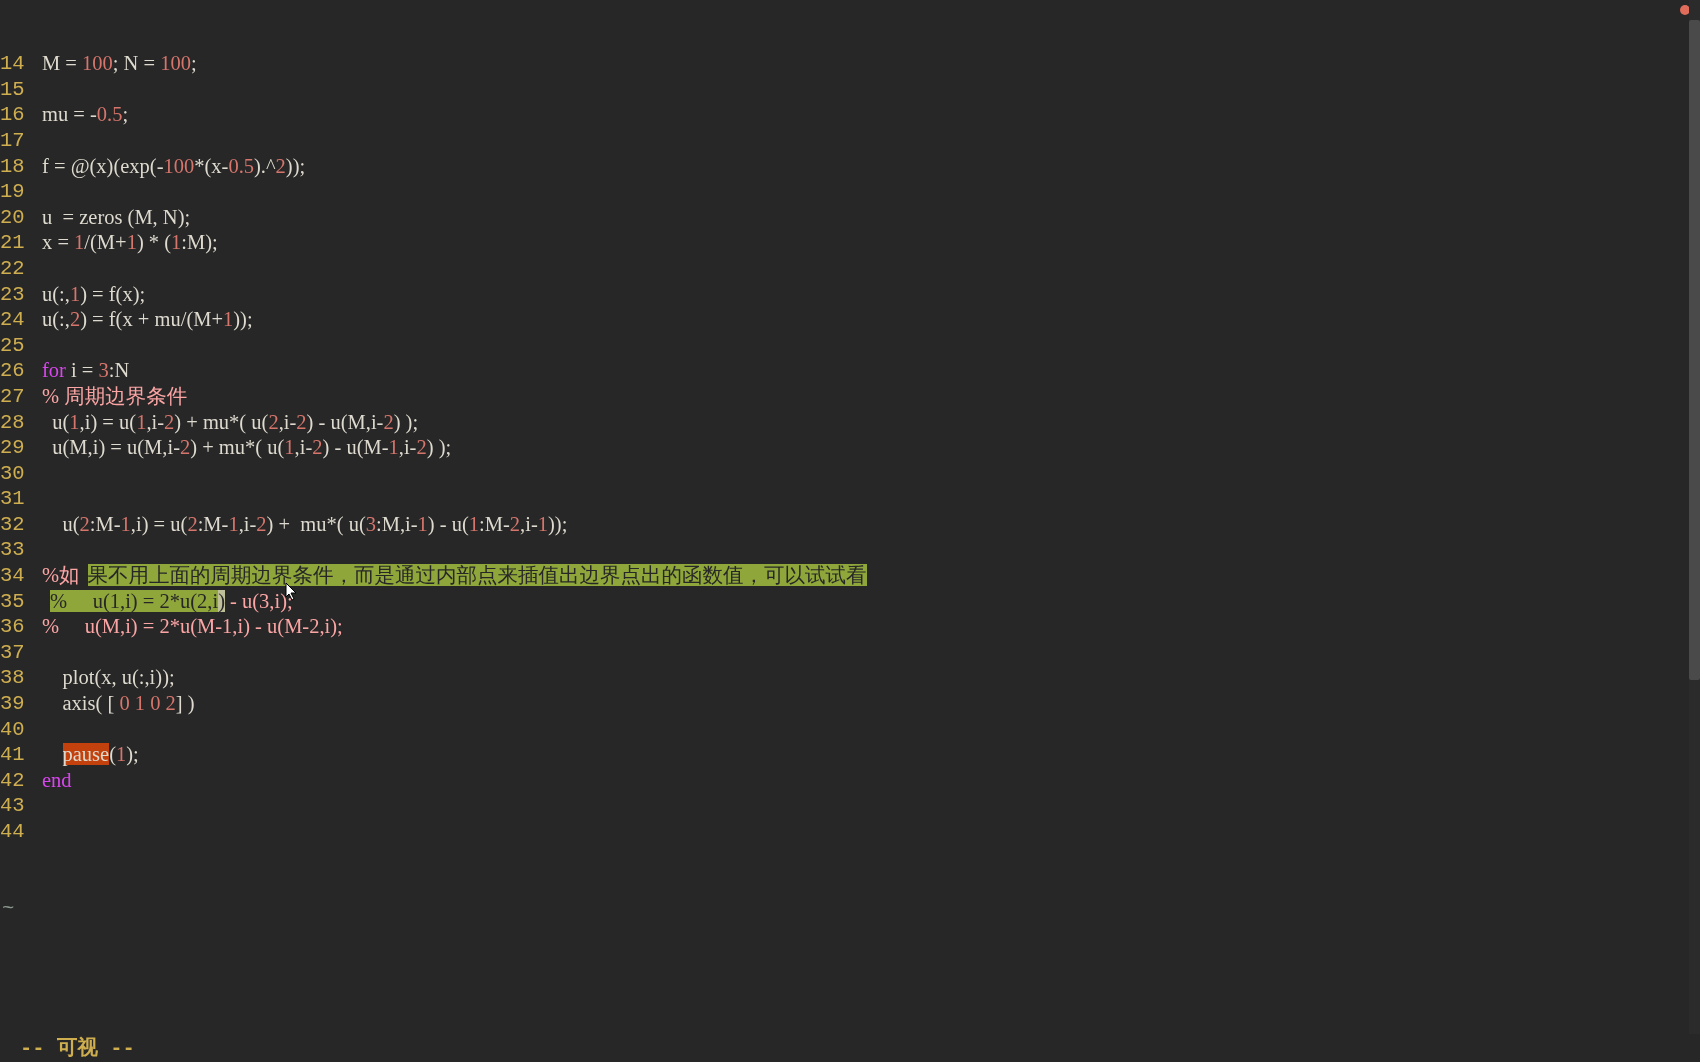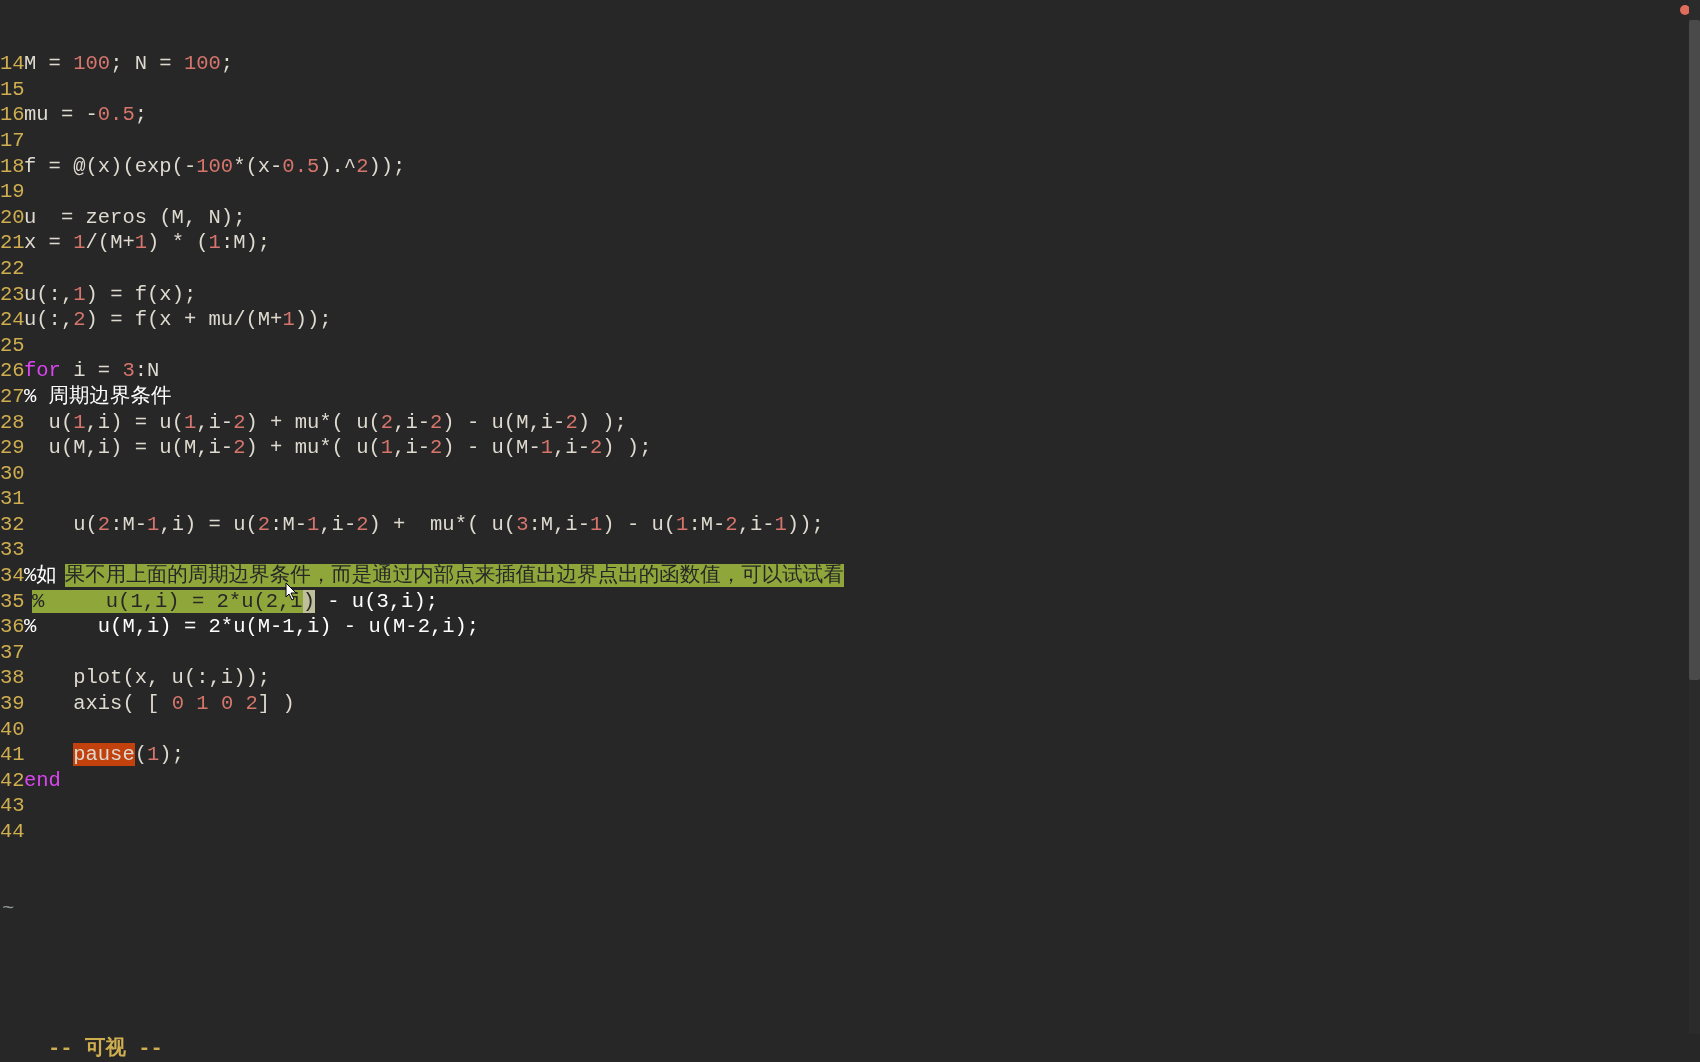"14" .lineno { width: 24px -> 42px }
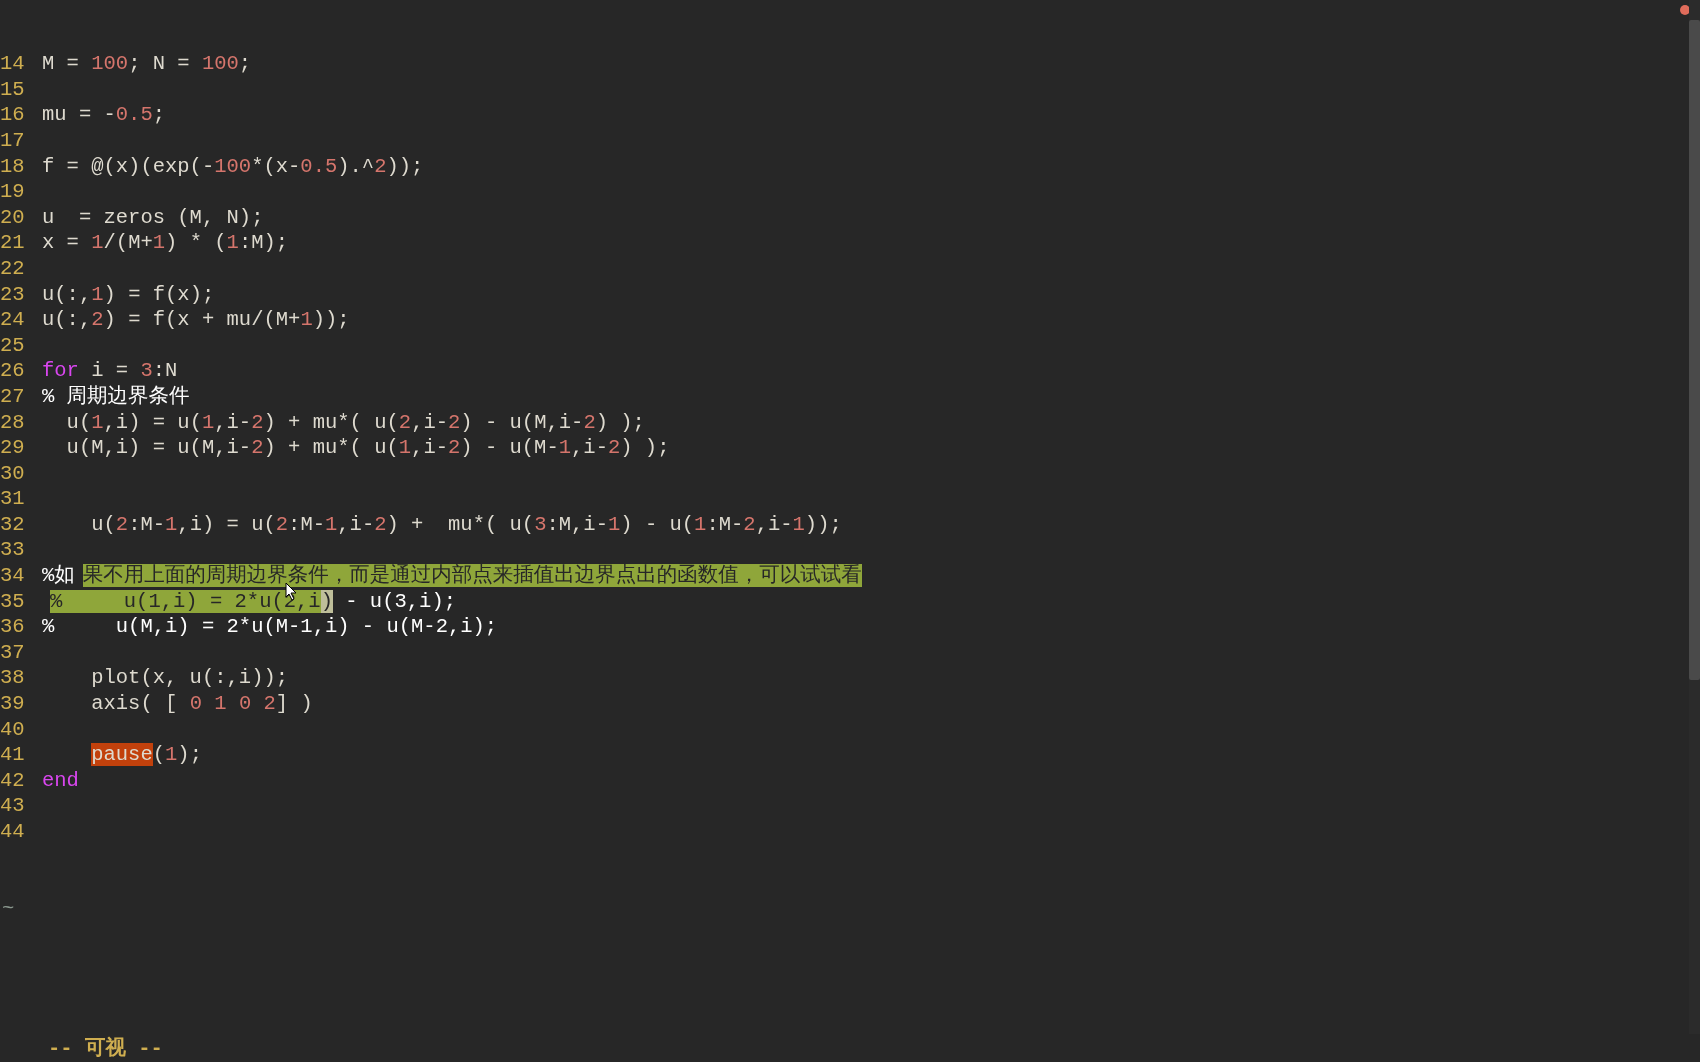"M = 100; N =" .code { font-family: none -> Liberation Serif, serif }
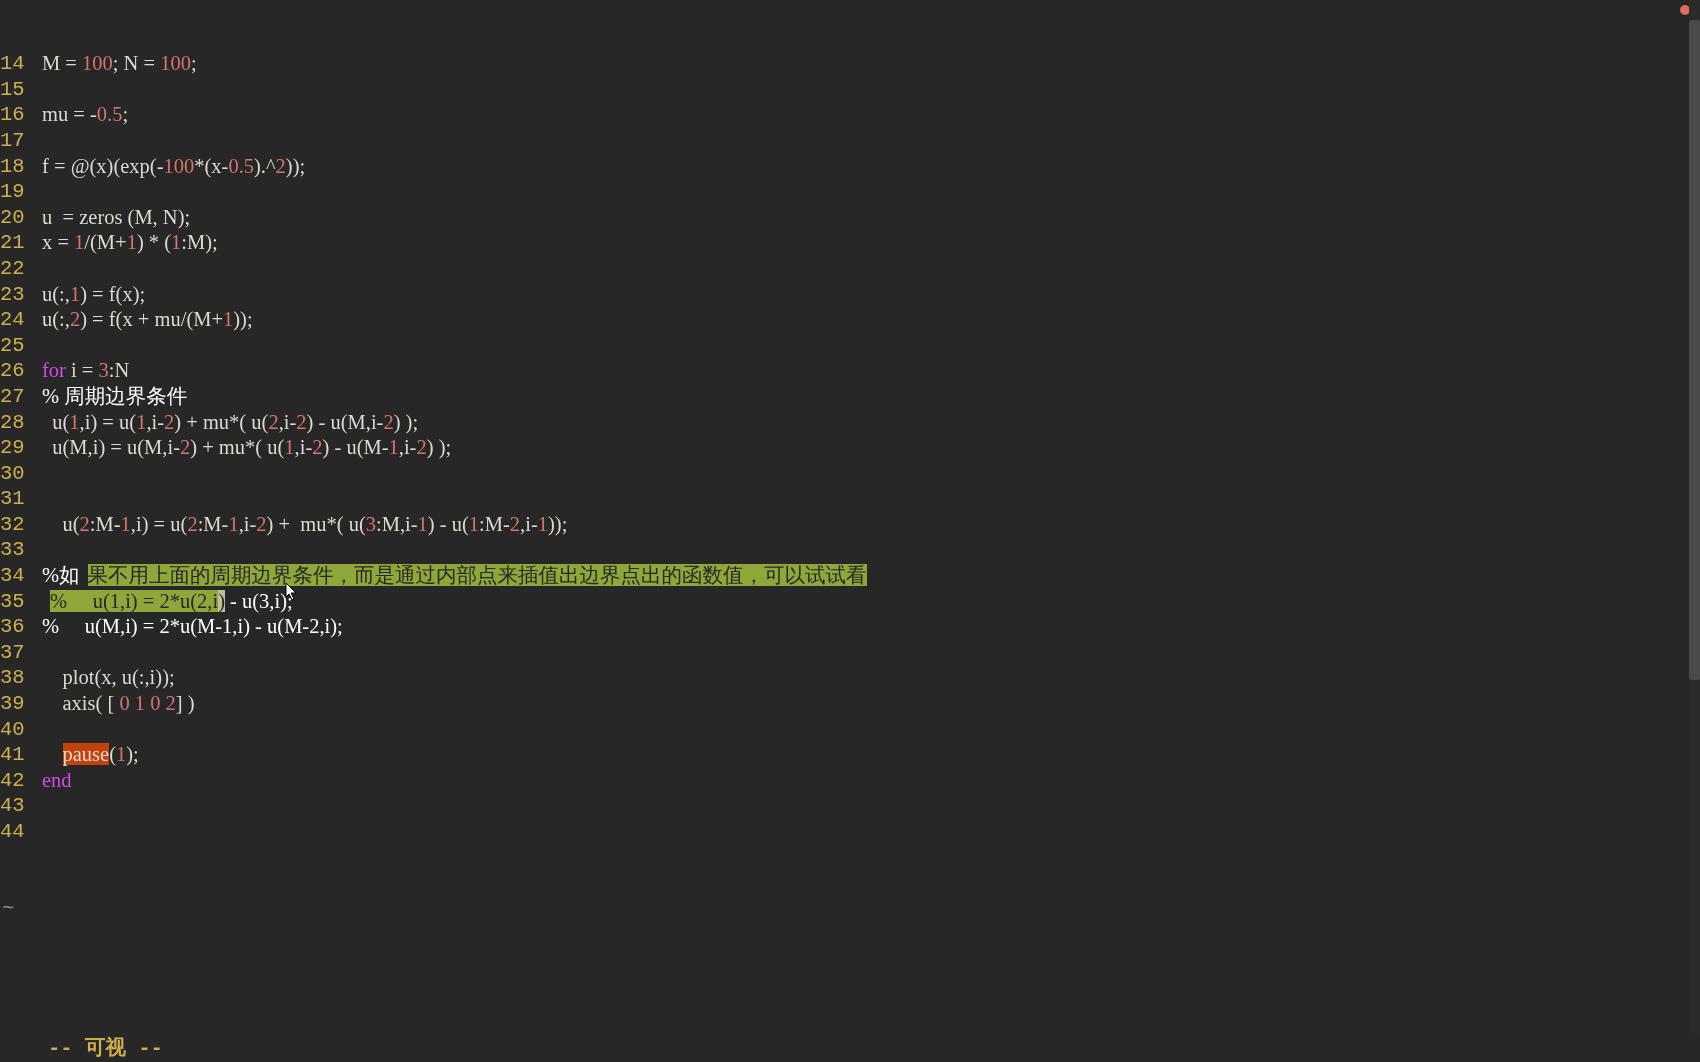"% 周期边界条件" .comment { color: #ffffff -> #fca5a5 }
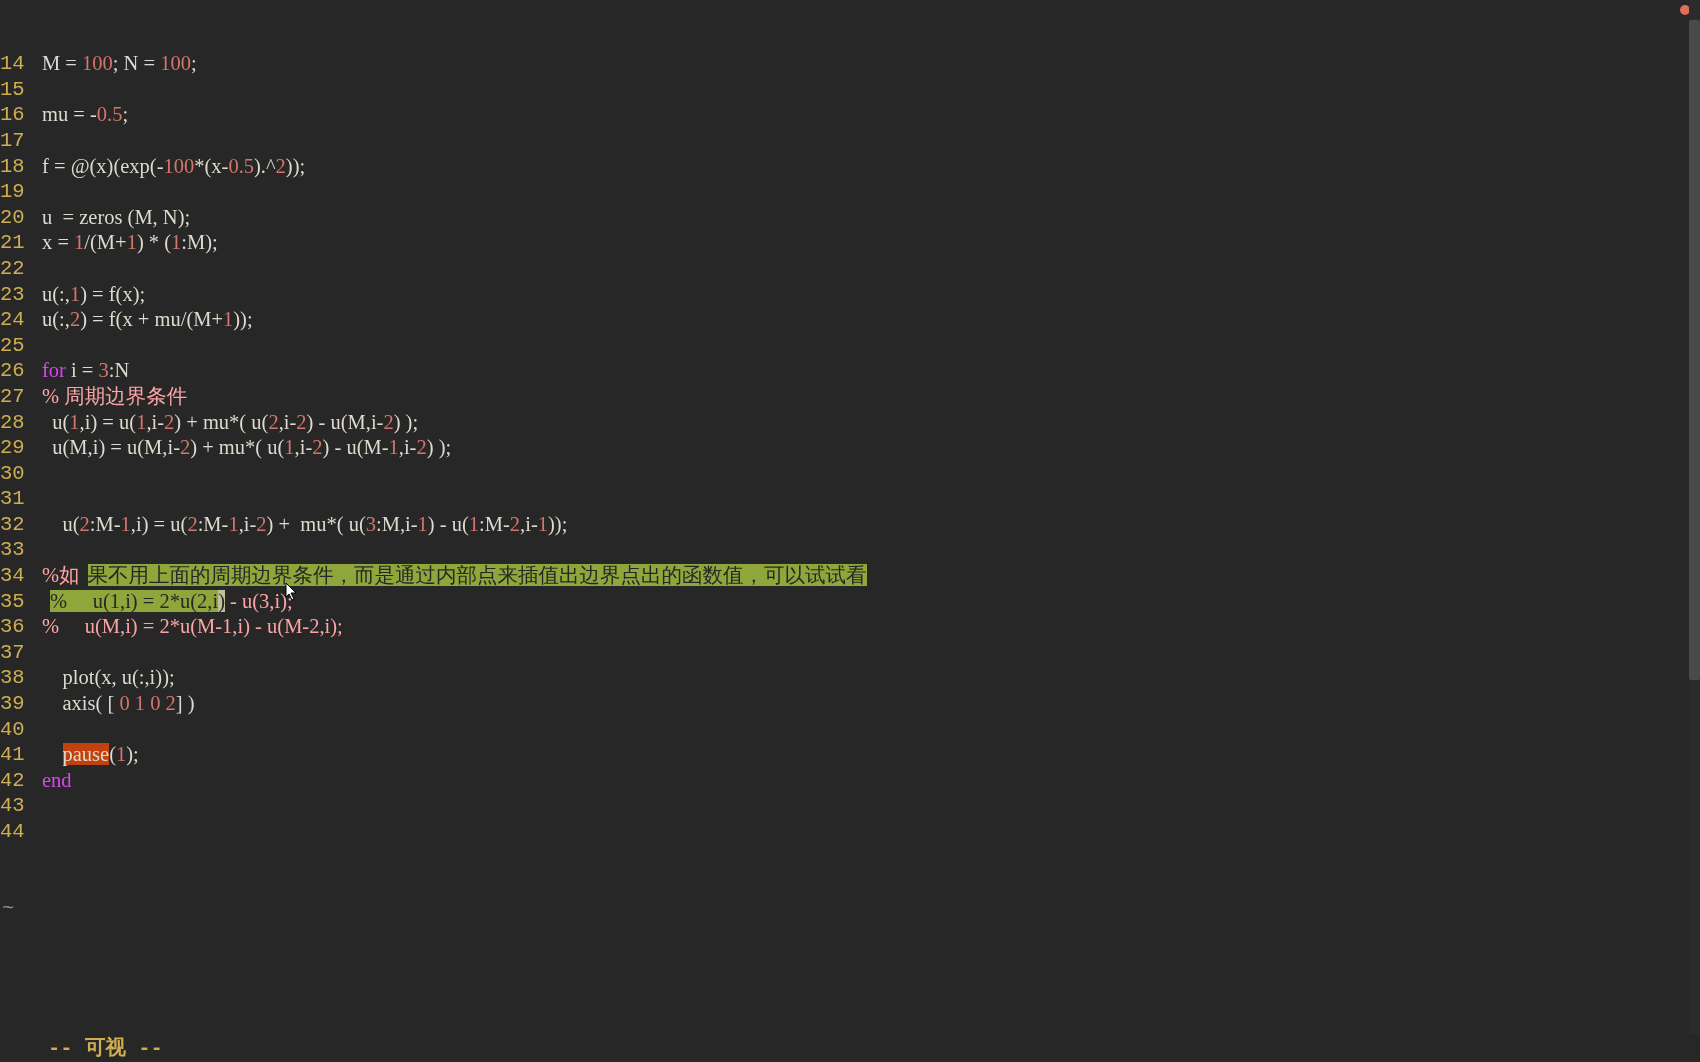"-- 可视 --" .status { margin-left: 40px -> none; padding-left: 8px -> 20px }
